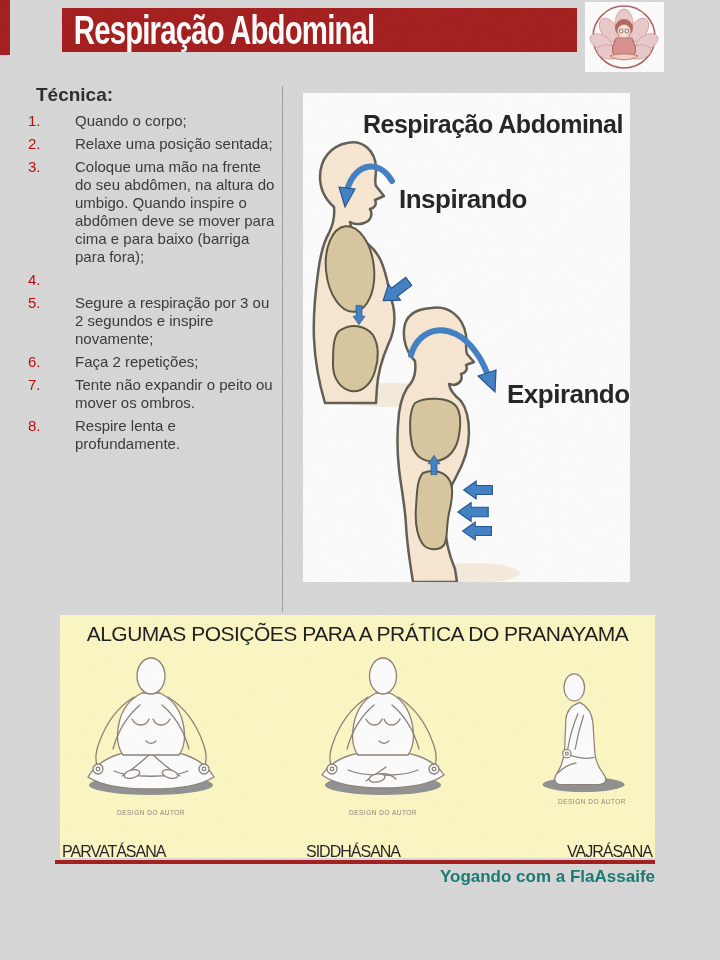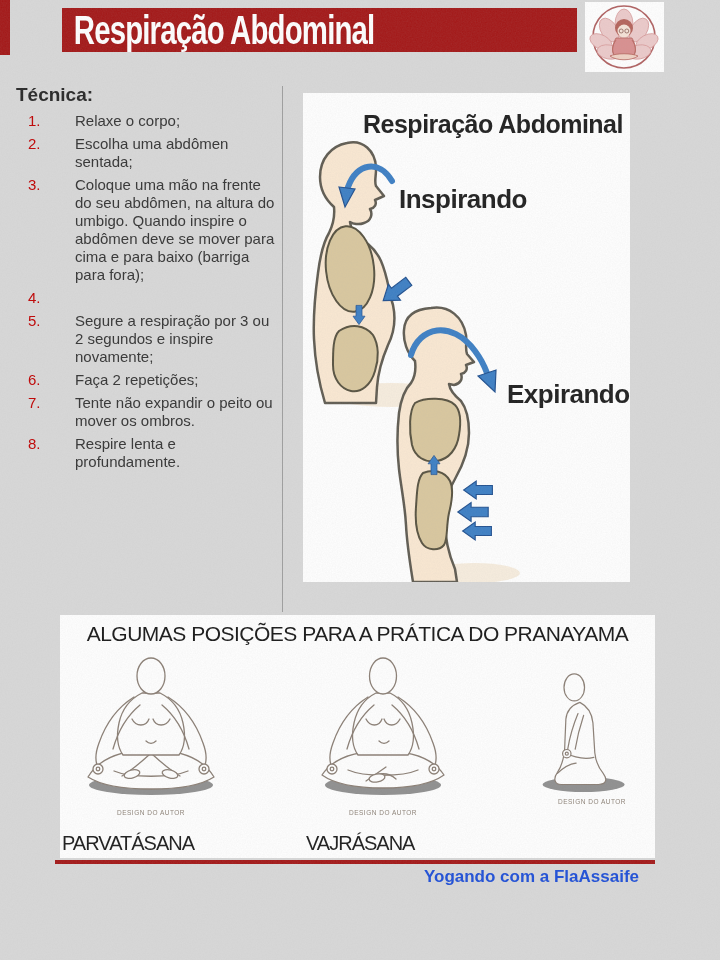"Técnica:" .tech-heading { left: 16px -> 36px }
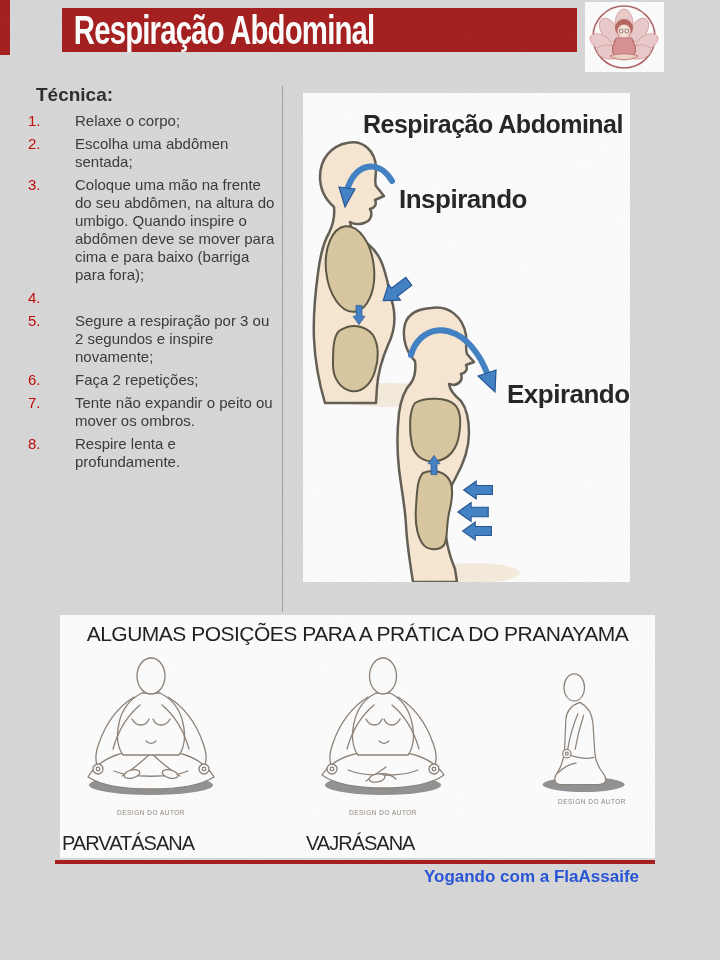"Relaxe o corpo;" span.txt { text: Relaxe -> Quando }
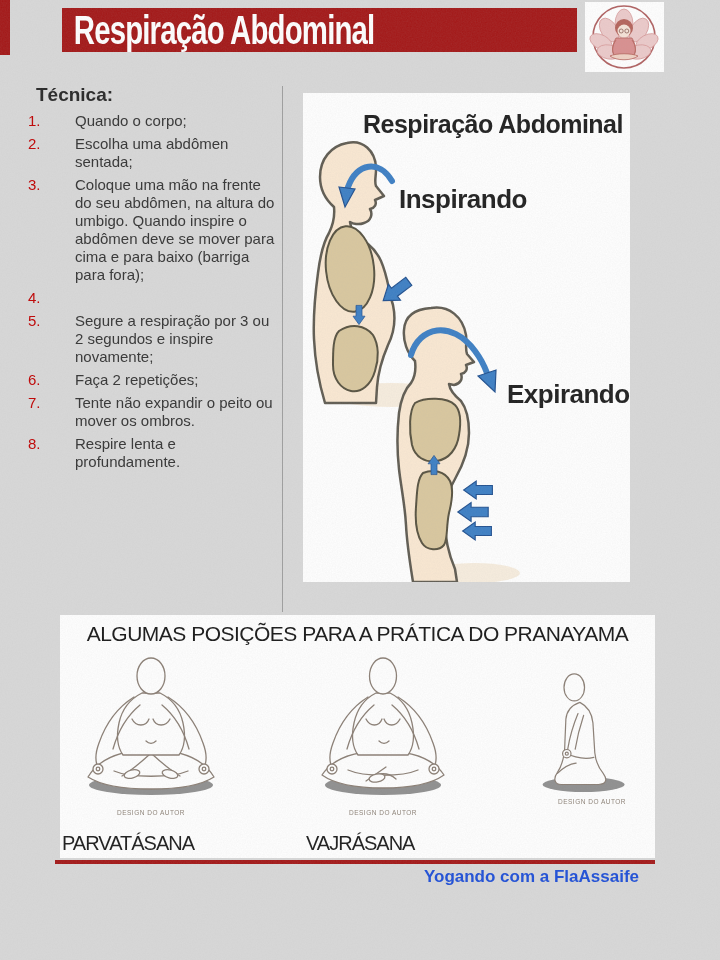"Escolha uma abdômen sentada;" span.txt { text: Escolha uma abdômen -> Relaxe uma posição }
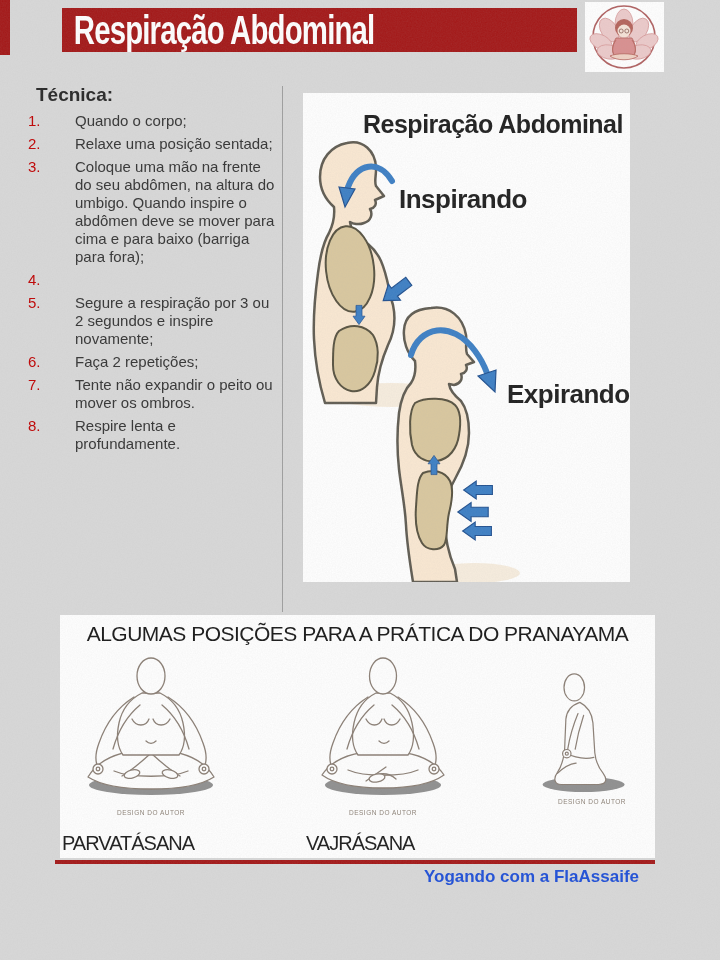"ALGUMAS POSIÇÕES PARA A PRÁTICA" .poses-panel { background: #ffffff -> #fef9c3 }
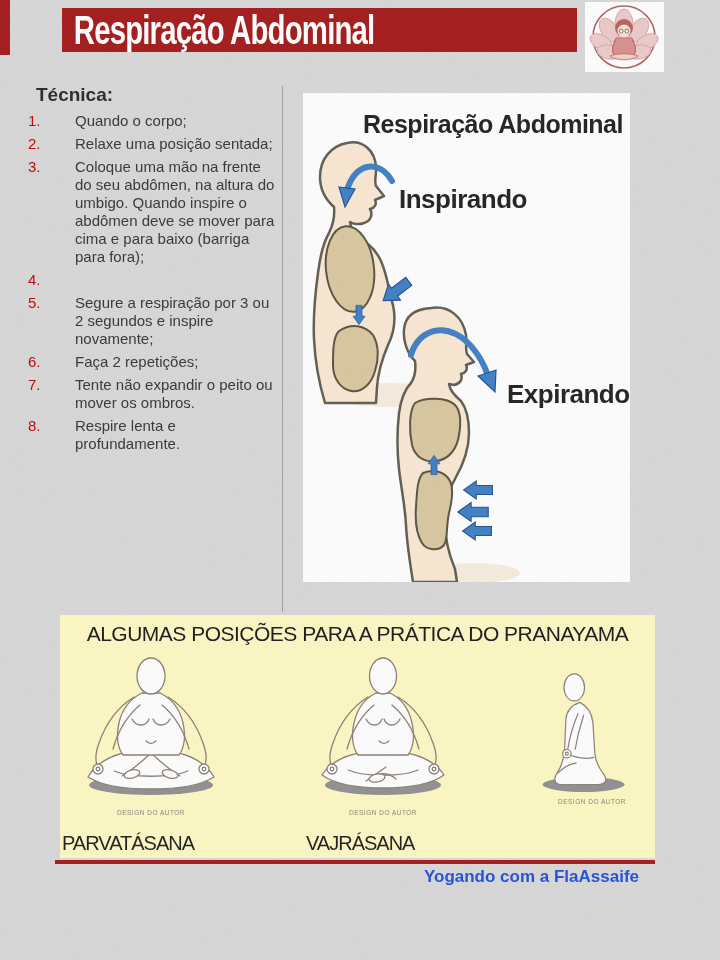"PARVATÁSANA" .pose-label { font-size: 20px -> 16px; top: 217px -> 228px }
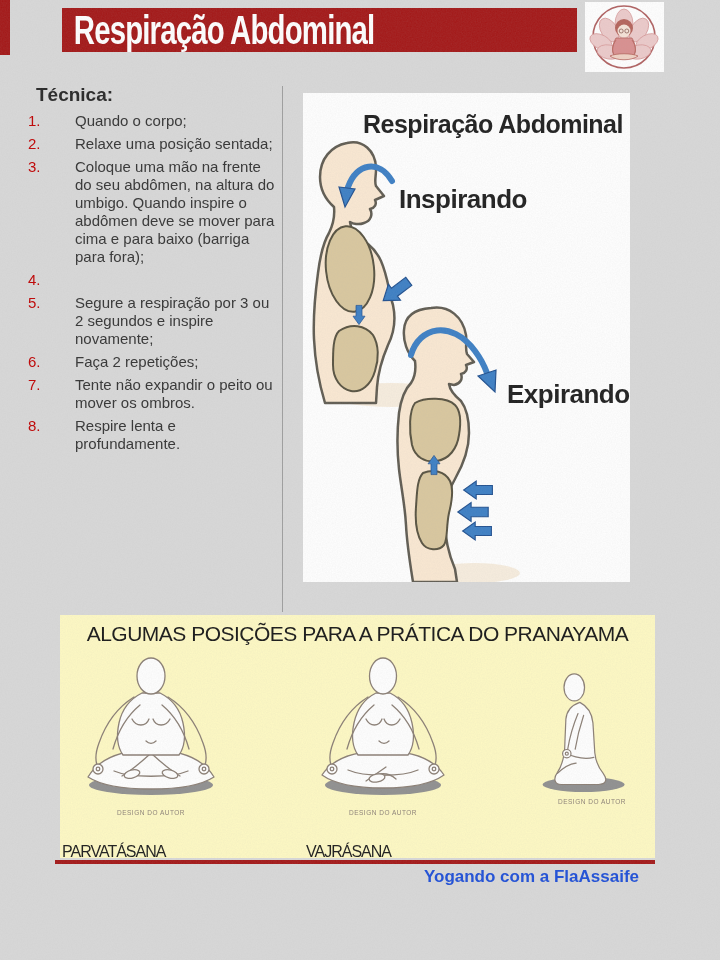"VAJRÁSANA" div.pose-label { text: VAJRÁSANA -> SIDDHÁSANA }
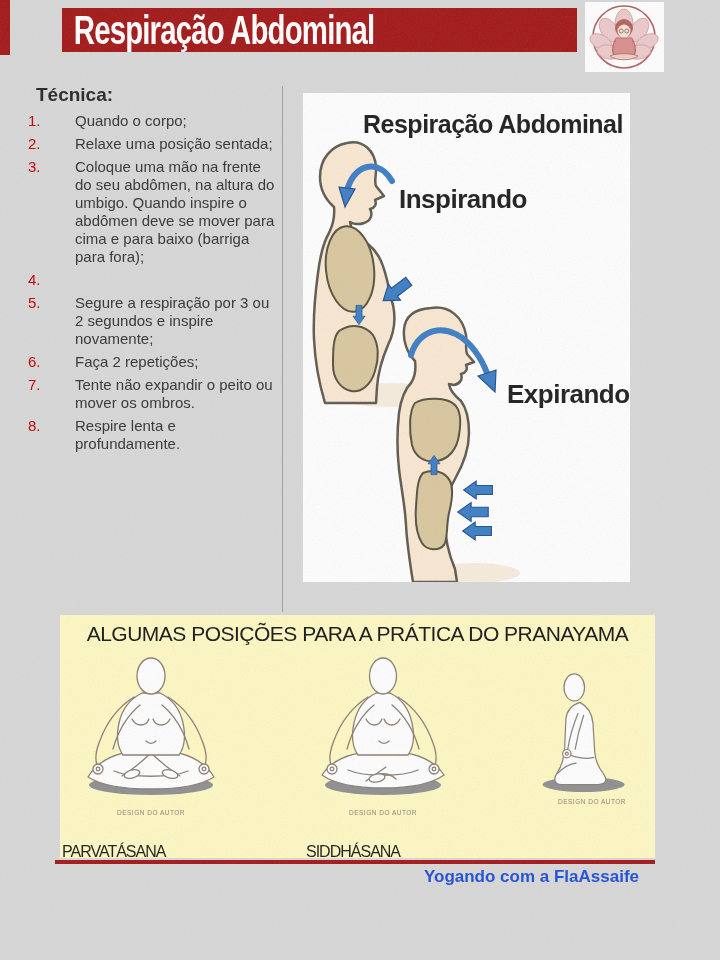"VAJRÁSANA" div.pose-label { html: none -> <div>VAJRÁSANA</div> }
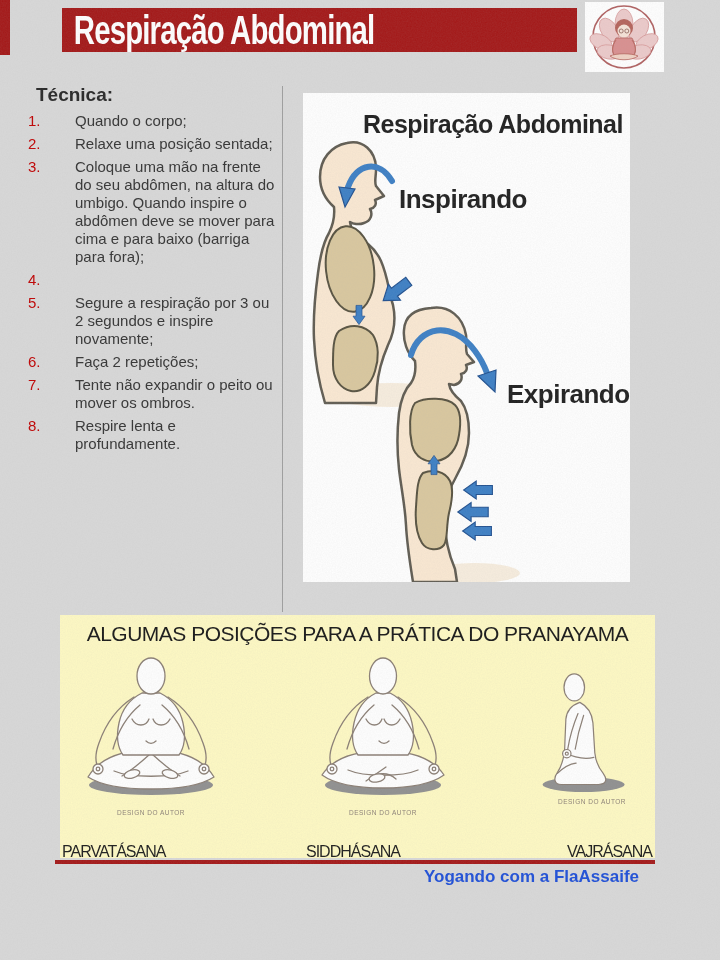"Yogando com a FlaAssaife" .brand { color: #1d4ed8 -> #0f766e; left: 339px -> 355px }
